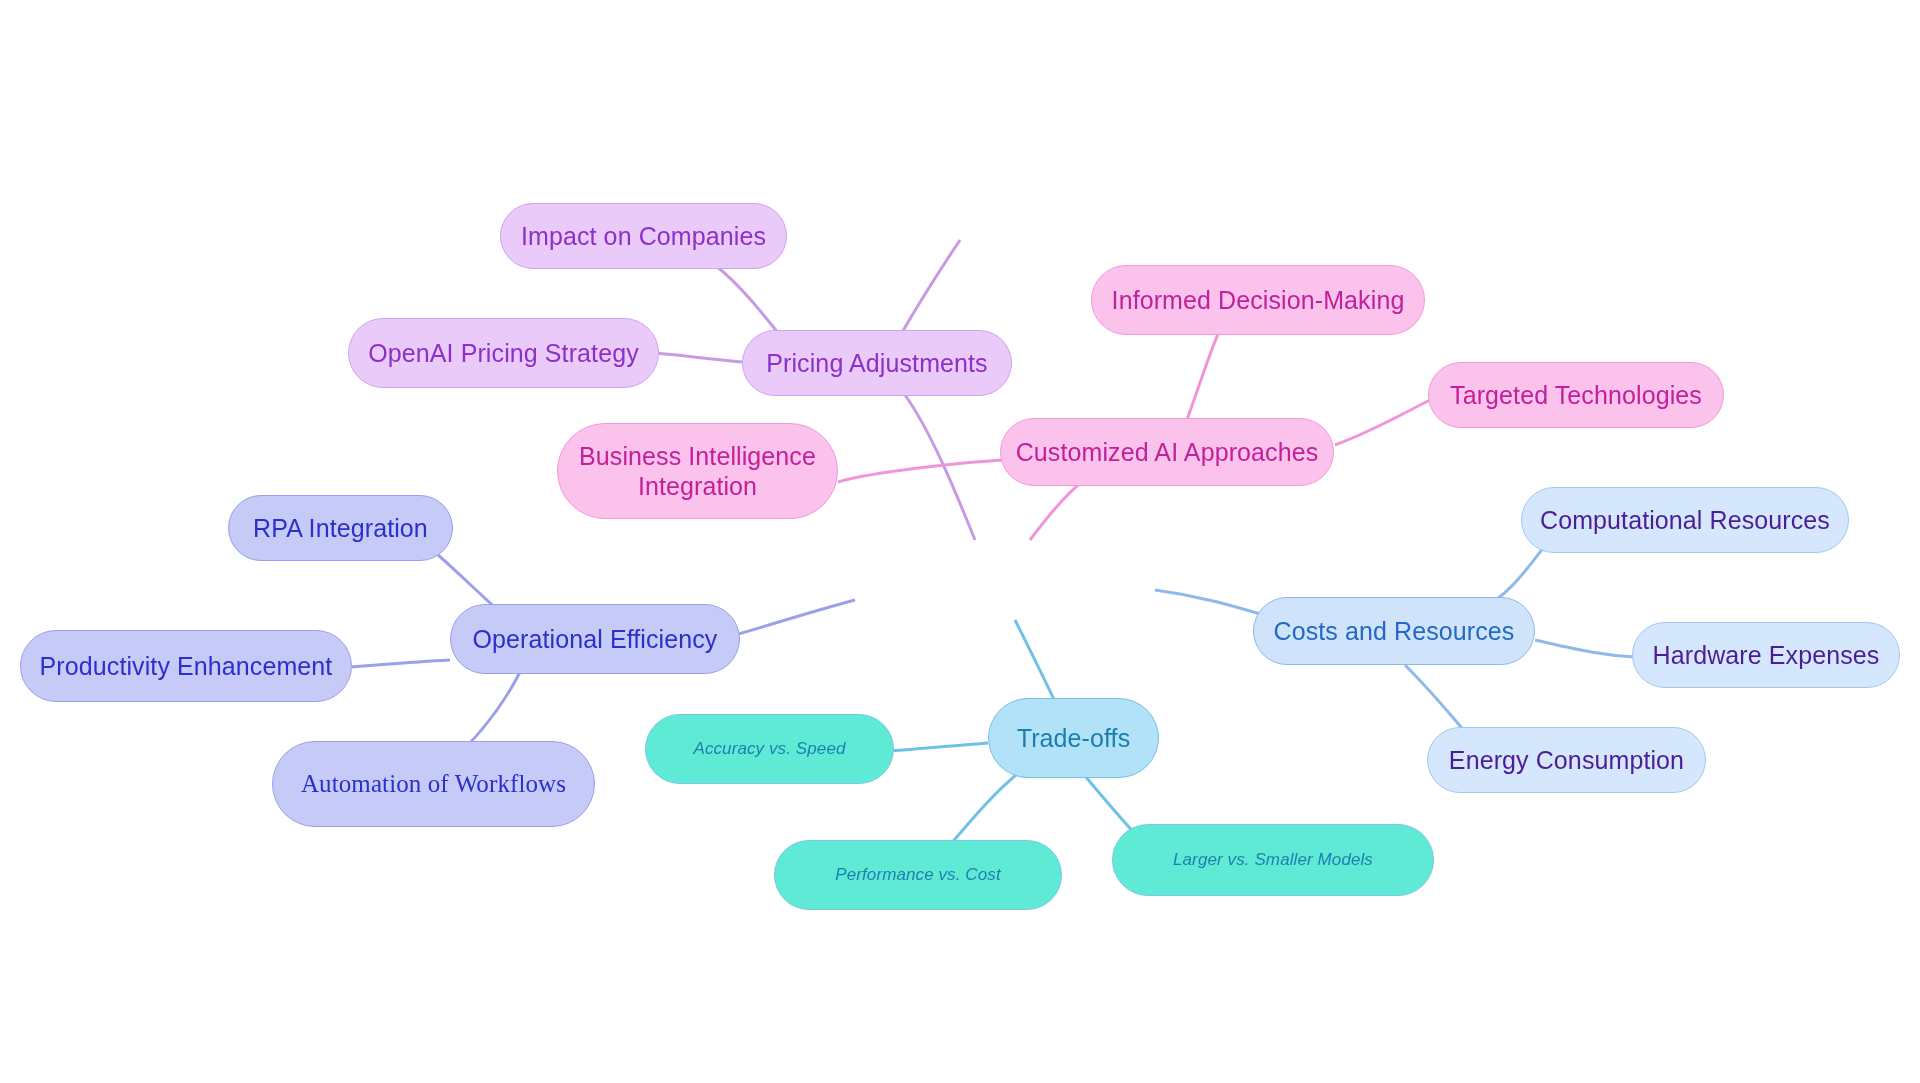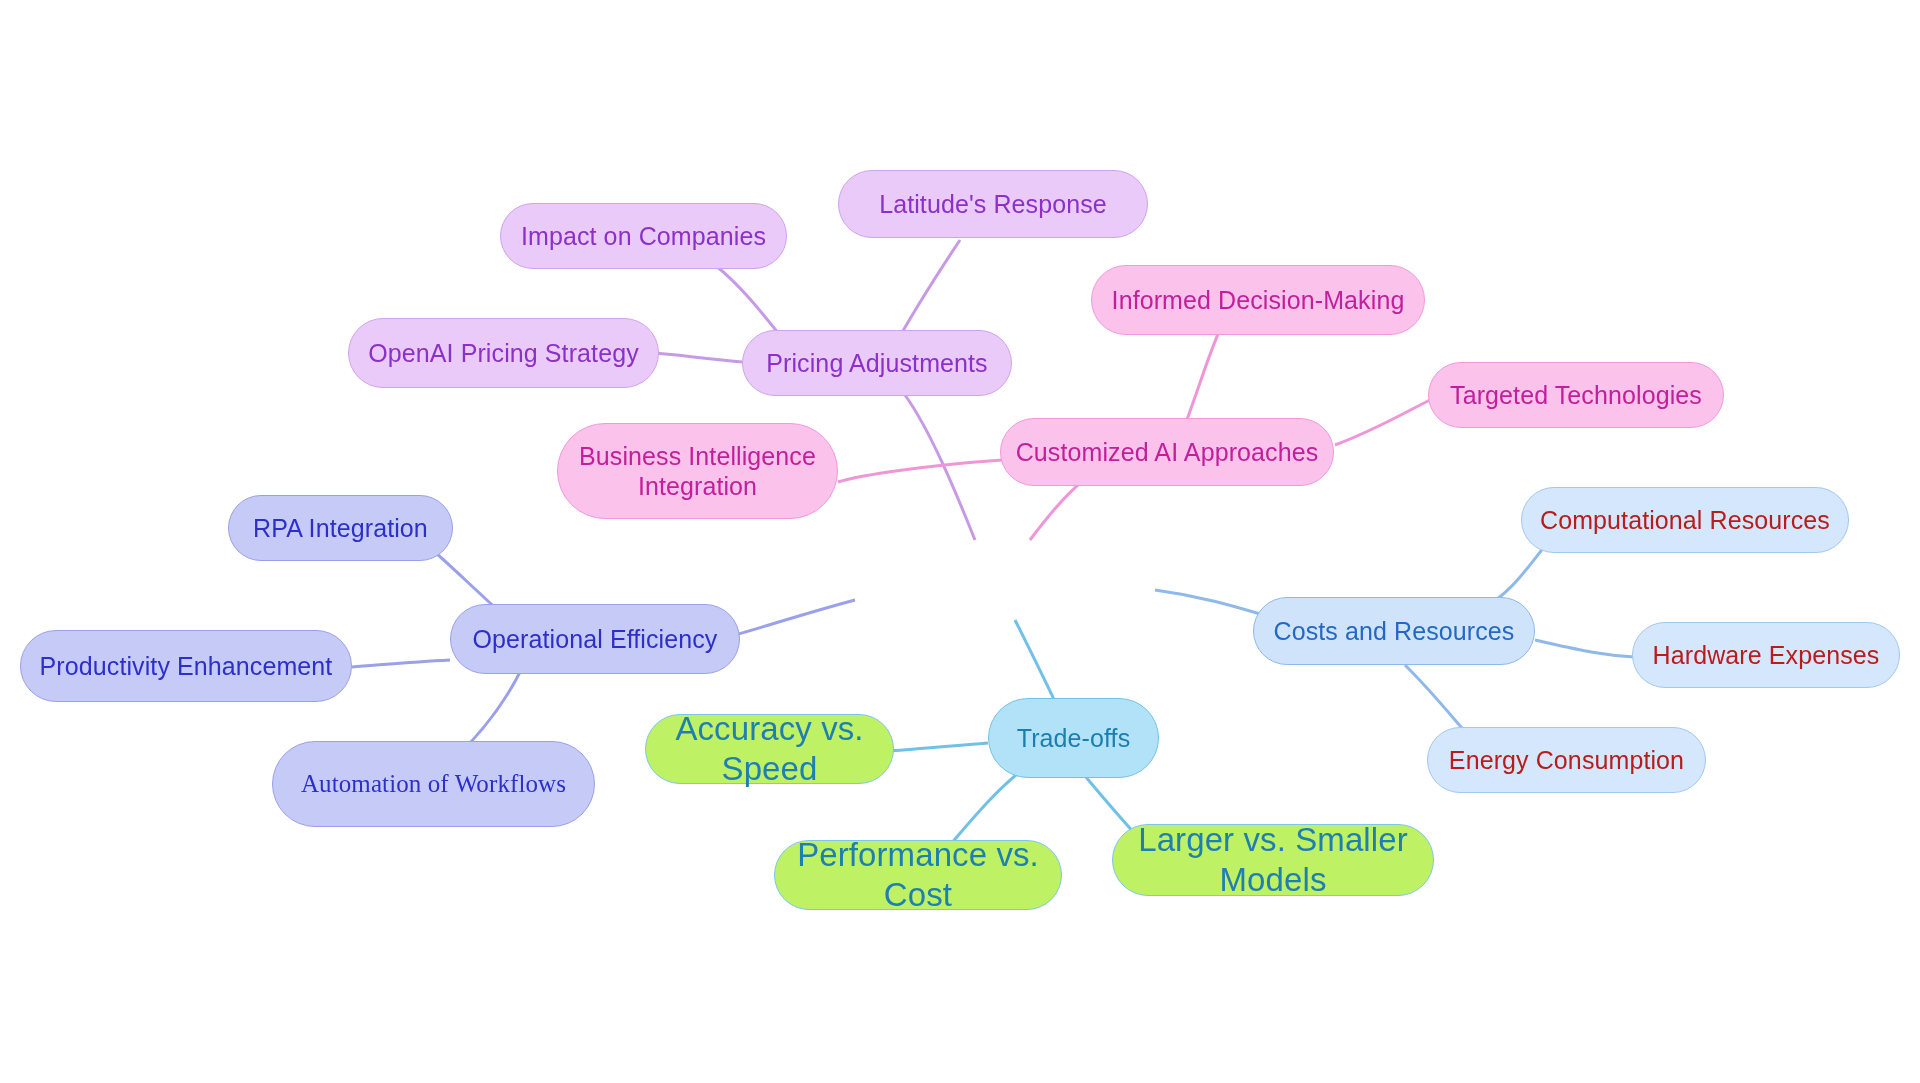"Latitude's Response" div.node { html: <div>Latitude's Response</div> -> none }
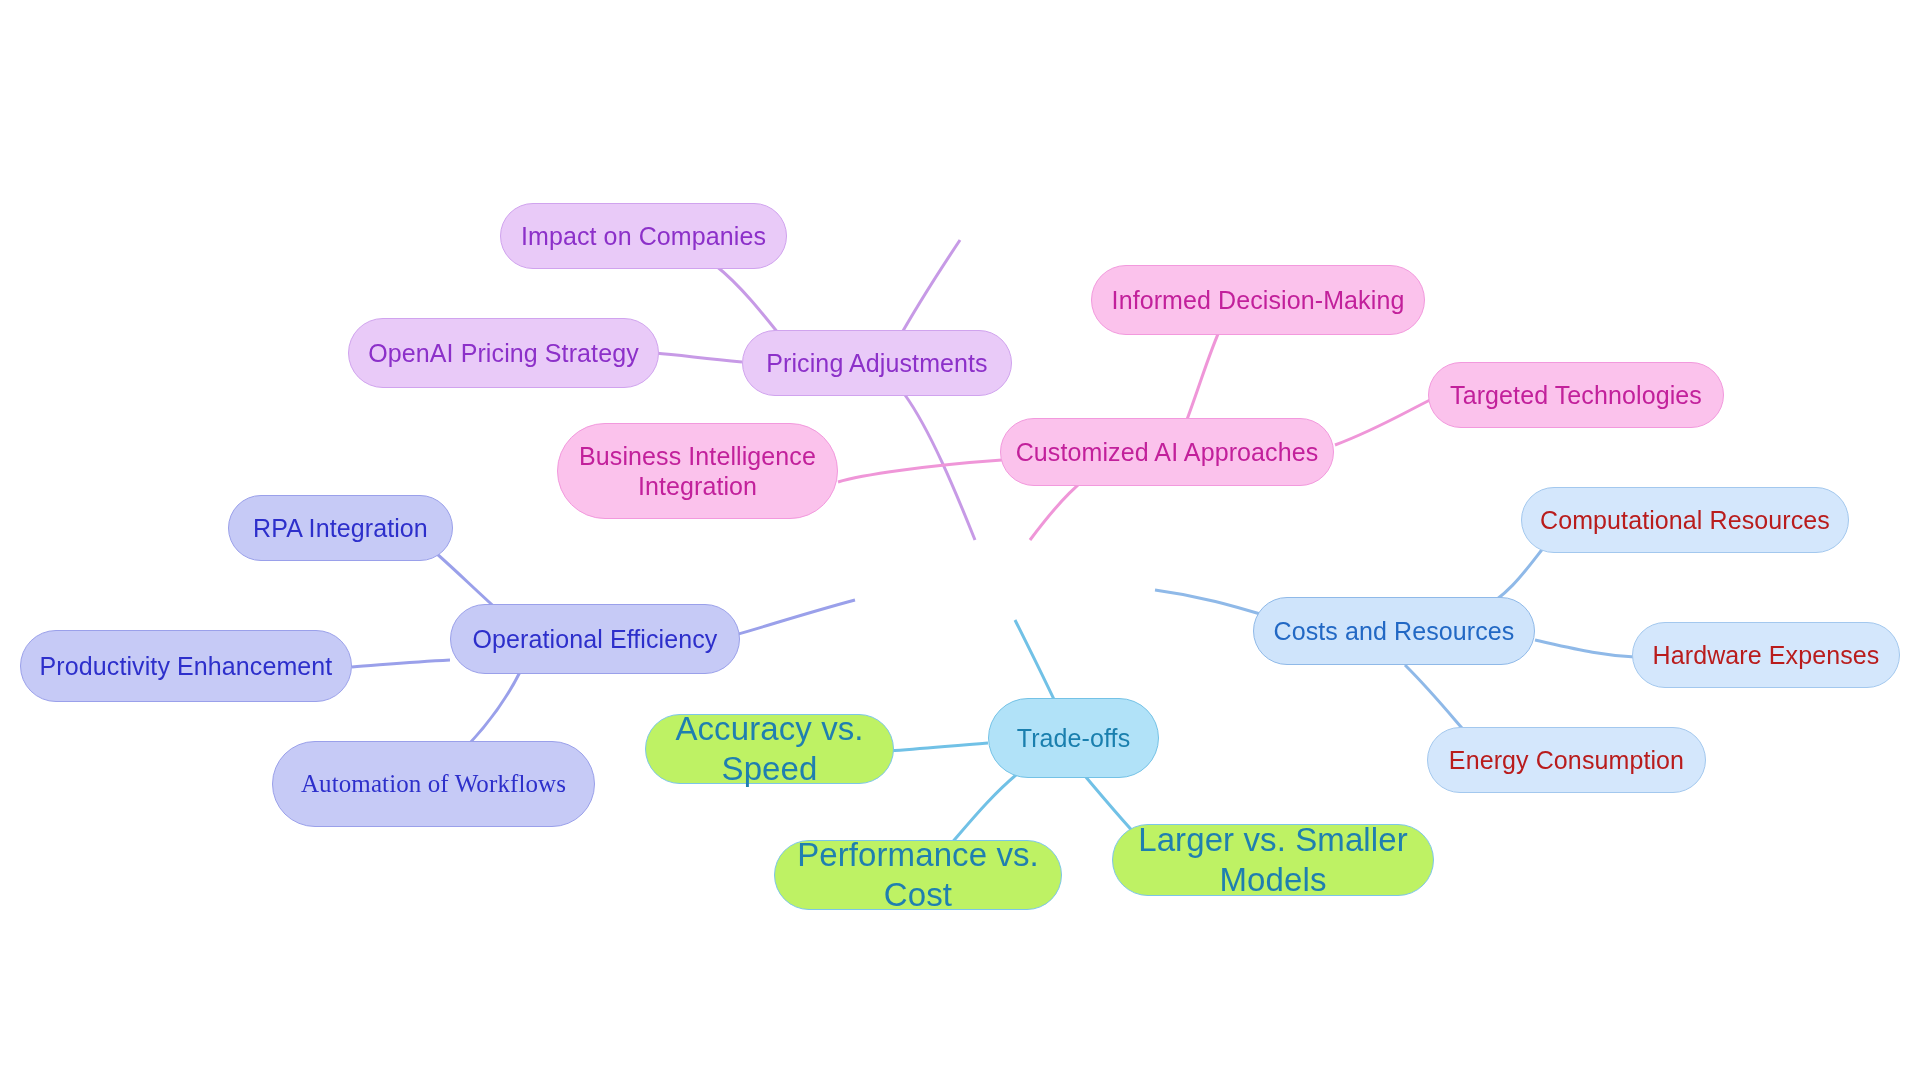"Computational Resources" .node-bluelight { color: #b91c1c -> #4c1d95 }
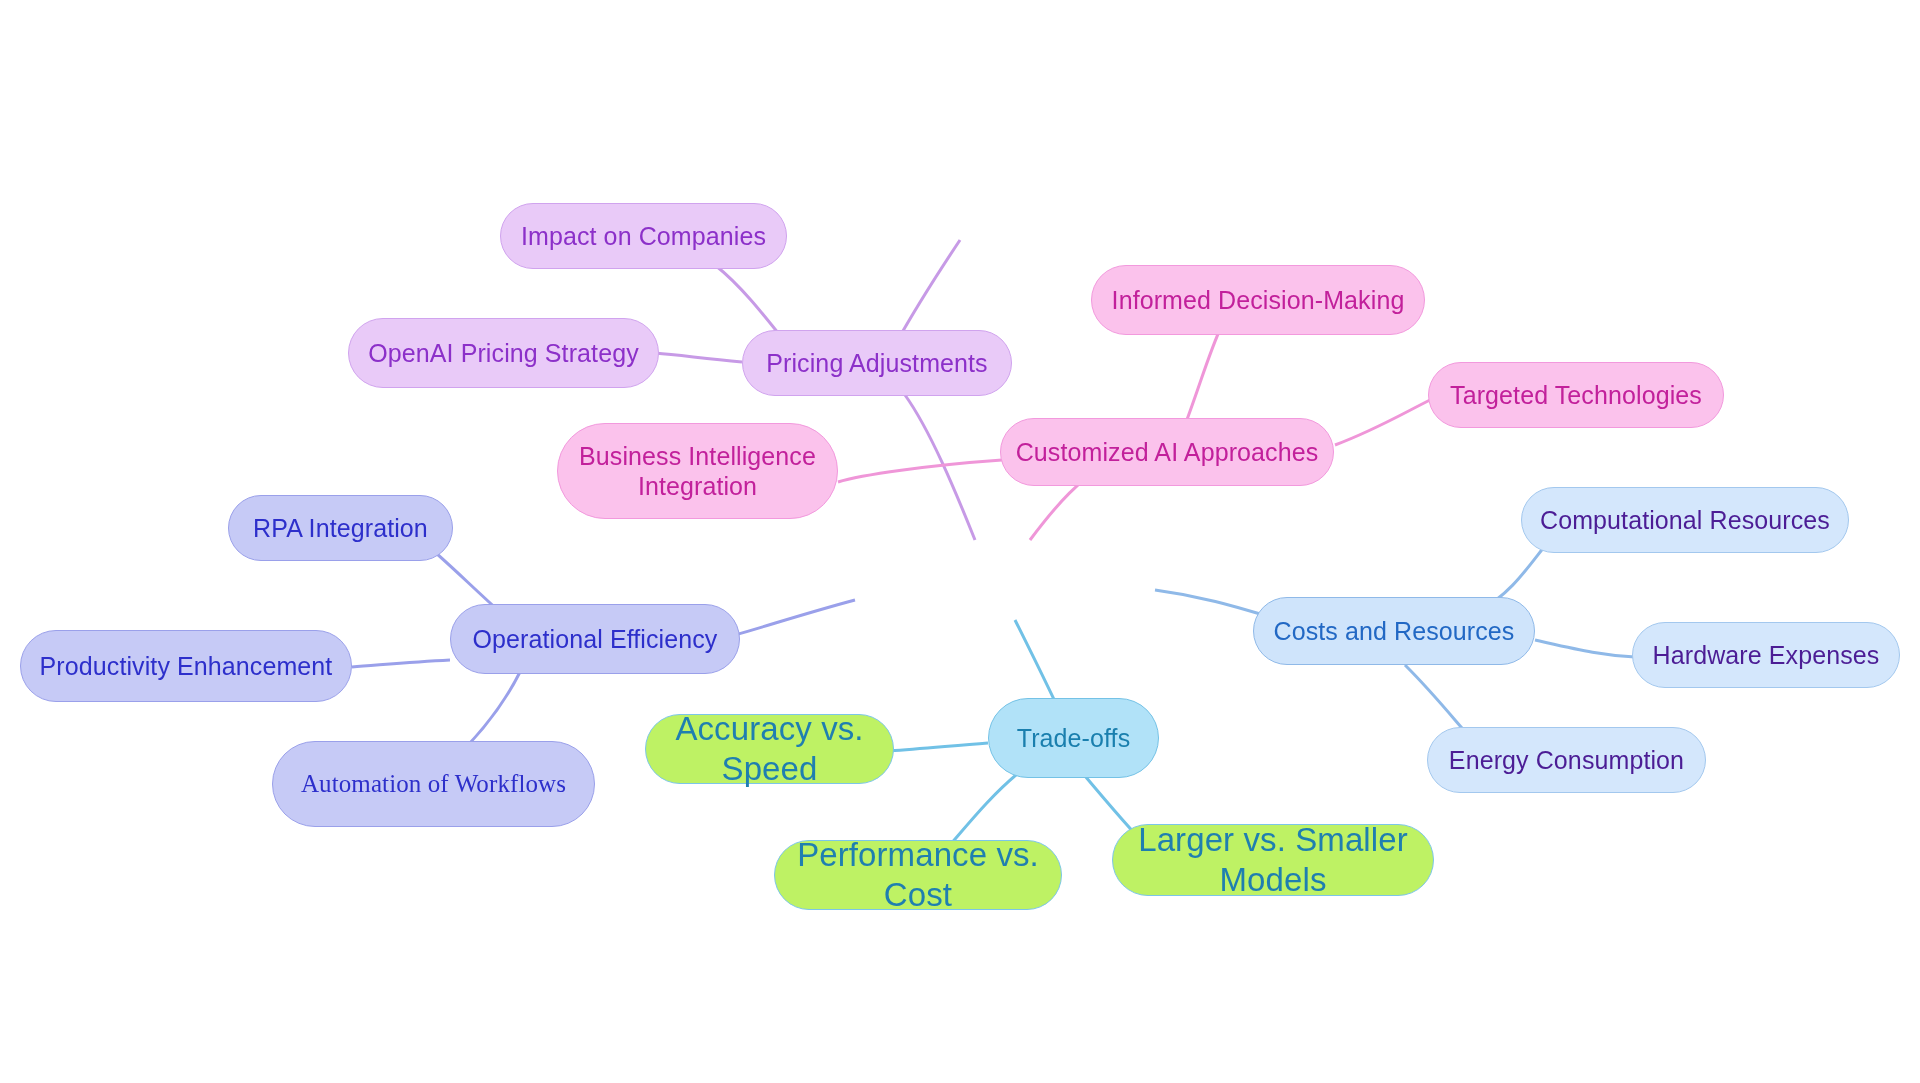"Accuracy vs. Speed" .node-cyanlight { background: #bef264 -> #5eead4; font-size: 33px -> 17px; font-style: none -> italic }
